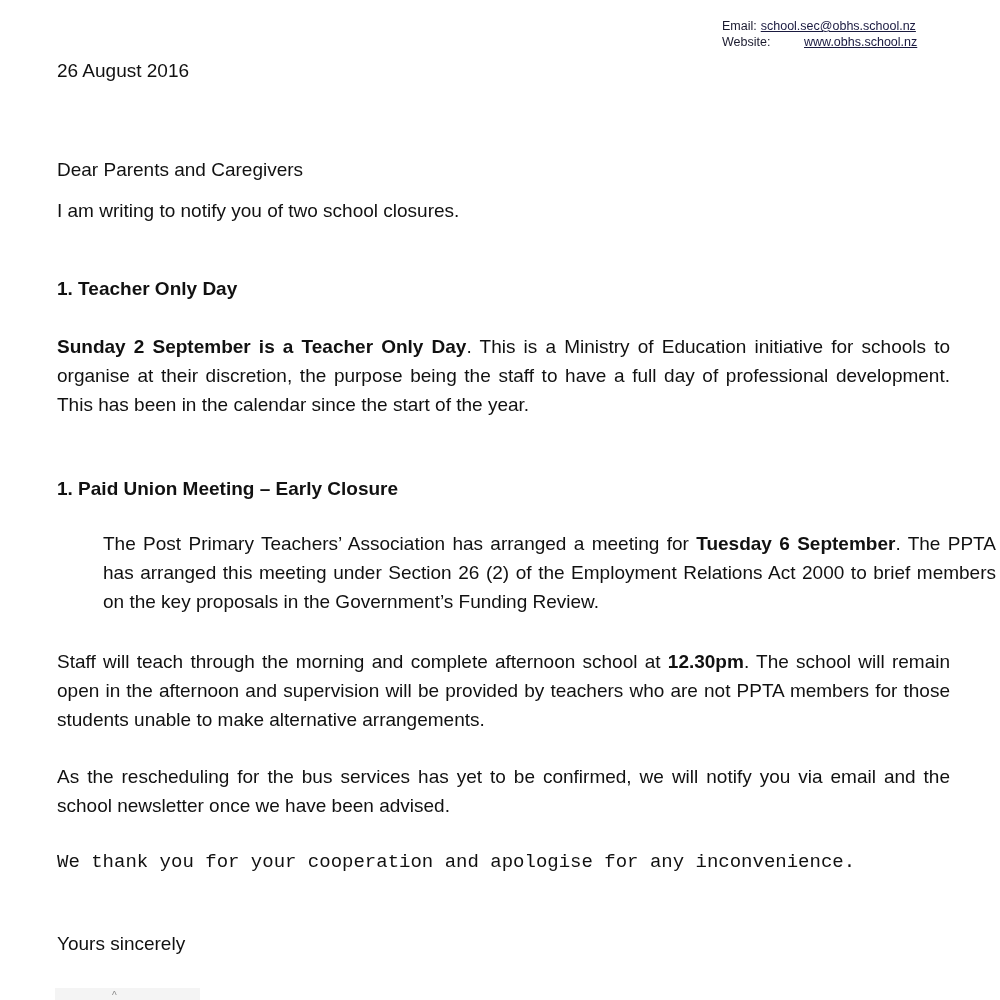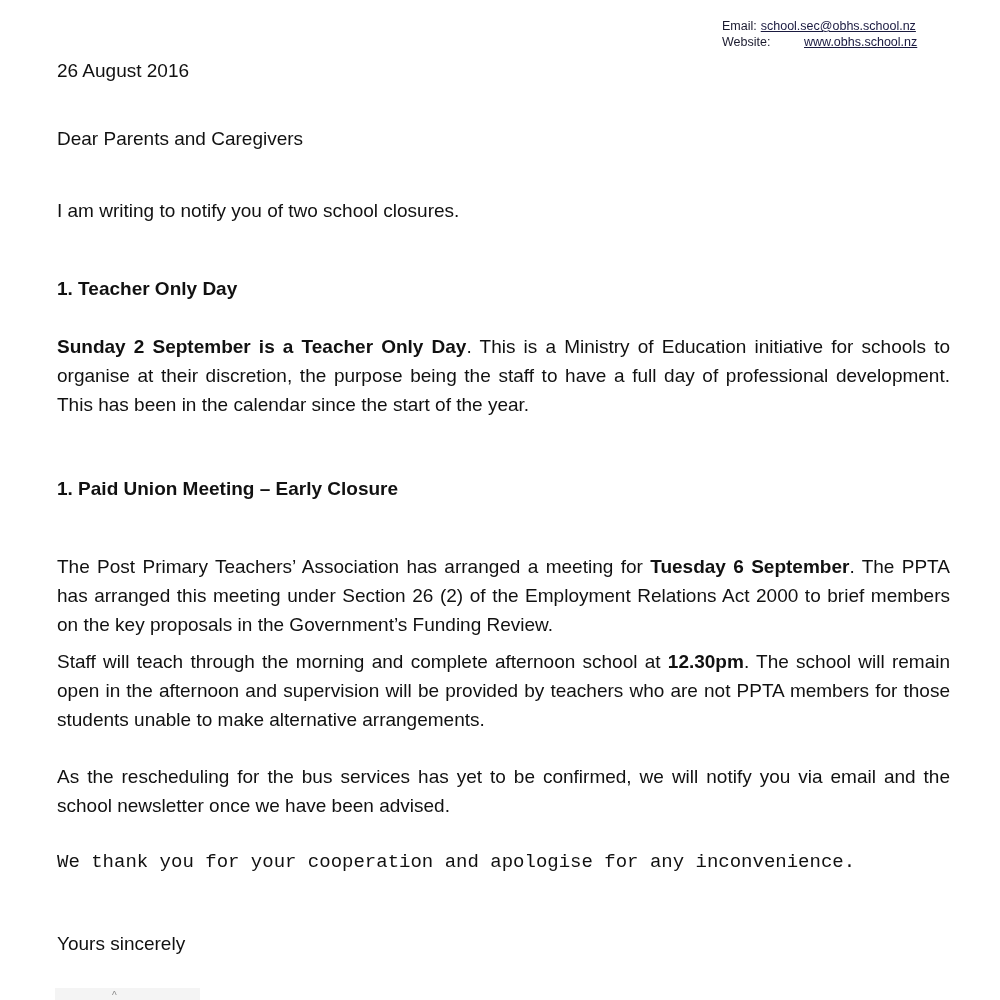"Dear Parents and Caregivers" div.doc-line { top: 128px -> 159px }
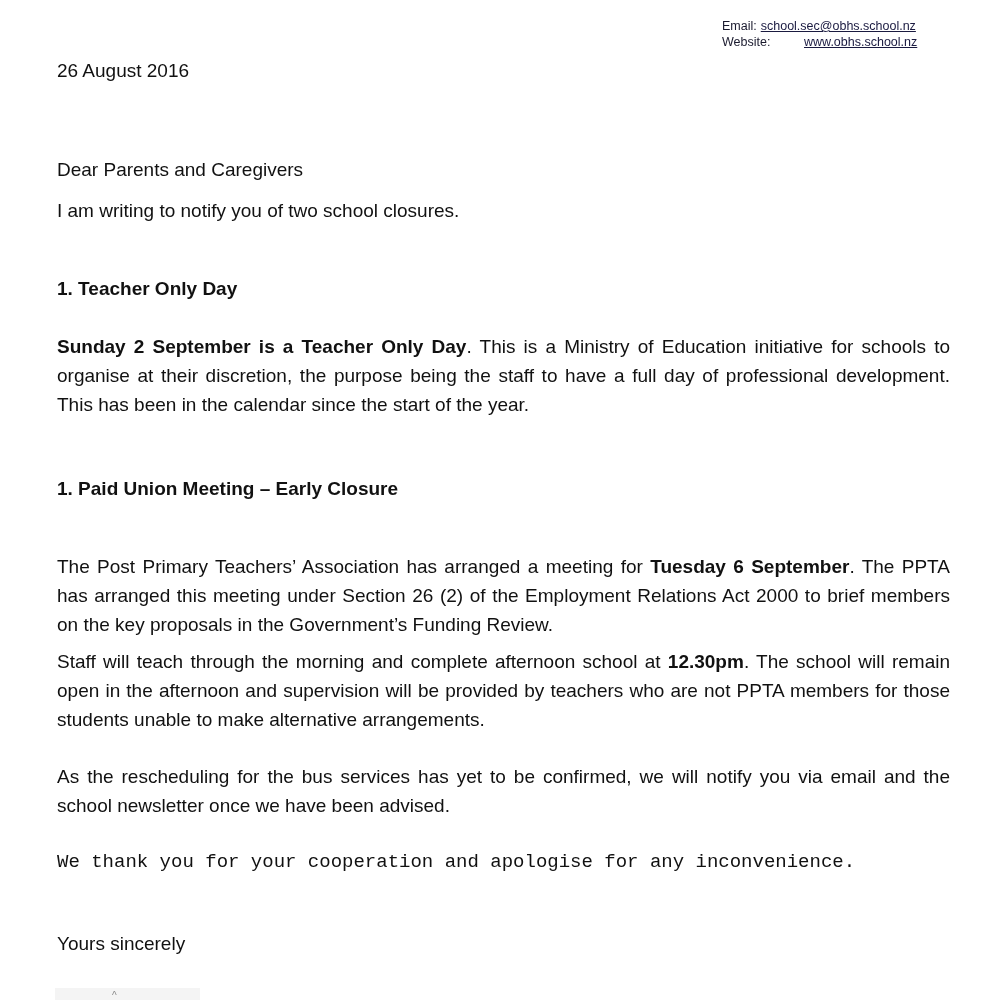"The Post Primary Teachers’ Association" div.para { margin-left: none -> 46px; top: 552px -> 529px }
